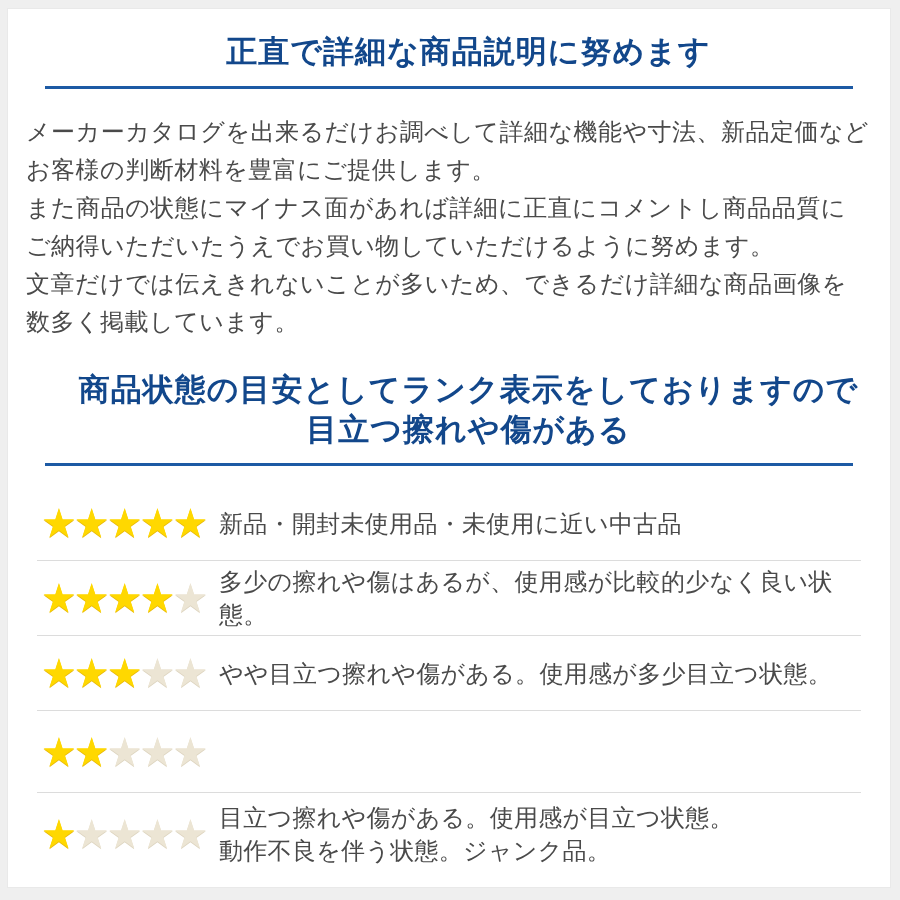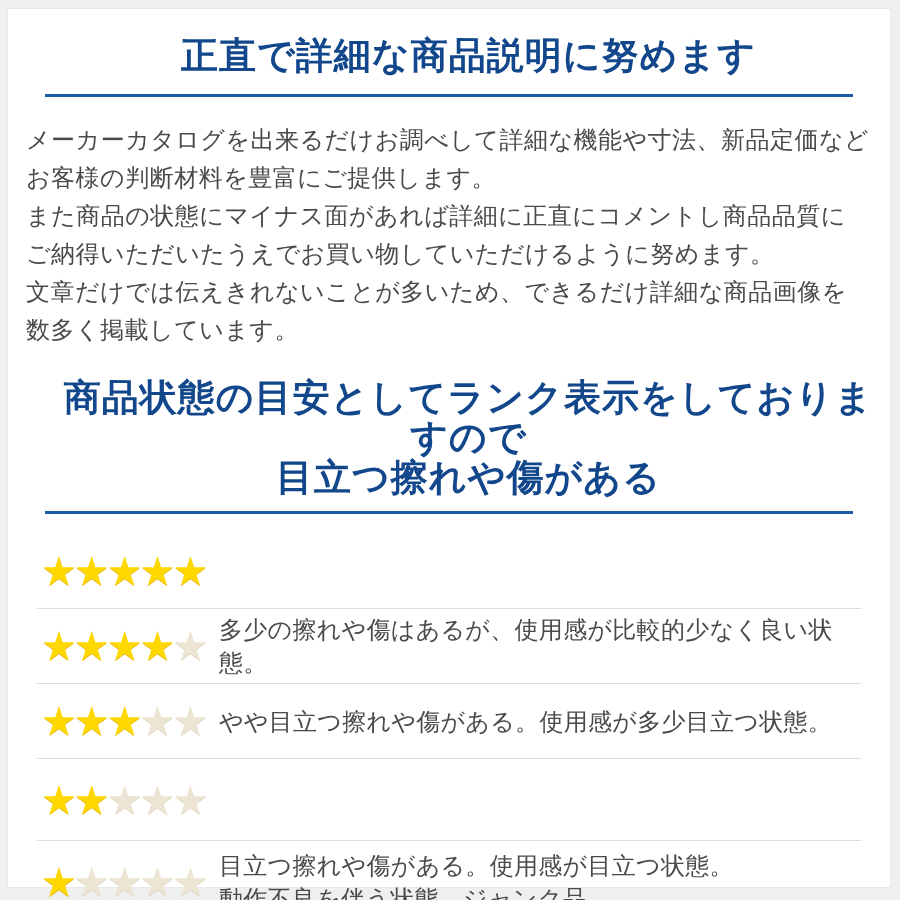"正直で詳細な商品説明に努めます" .title { font-size: 37px -> 31px }
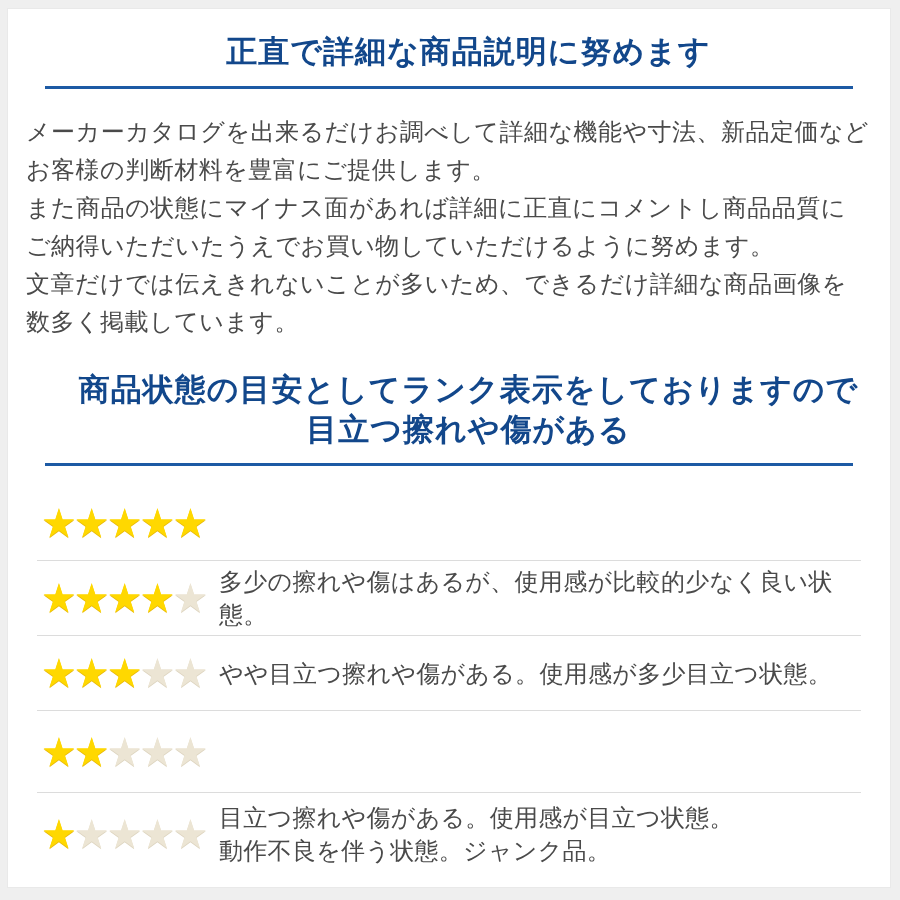"新品・開封未使用品・未使用に近い中古品" div.rank-text { html: none -> <div>新品・開封未使用品・未使用に近い中古品</div> }
